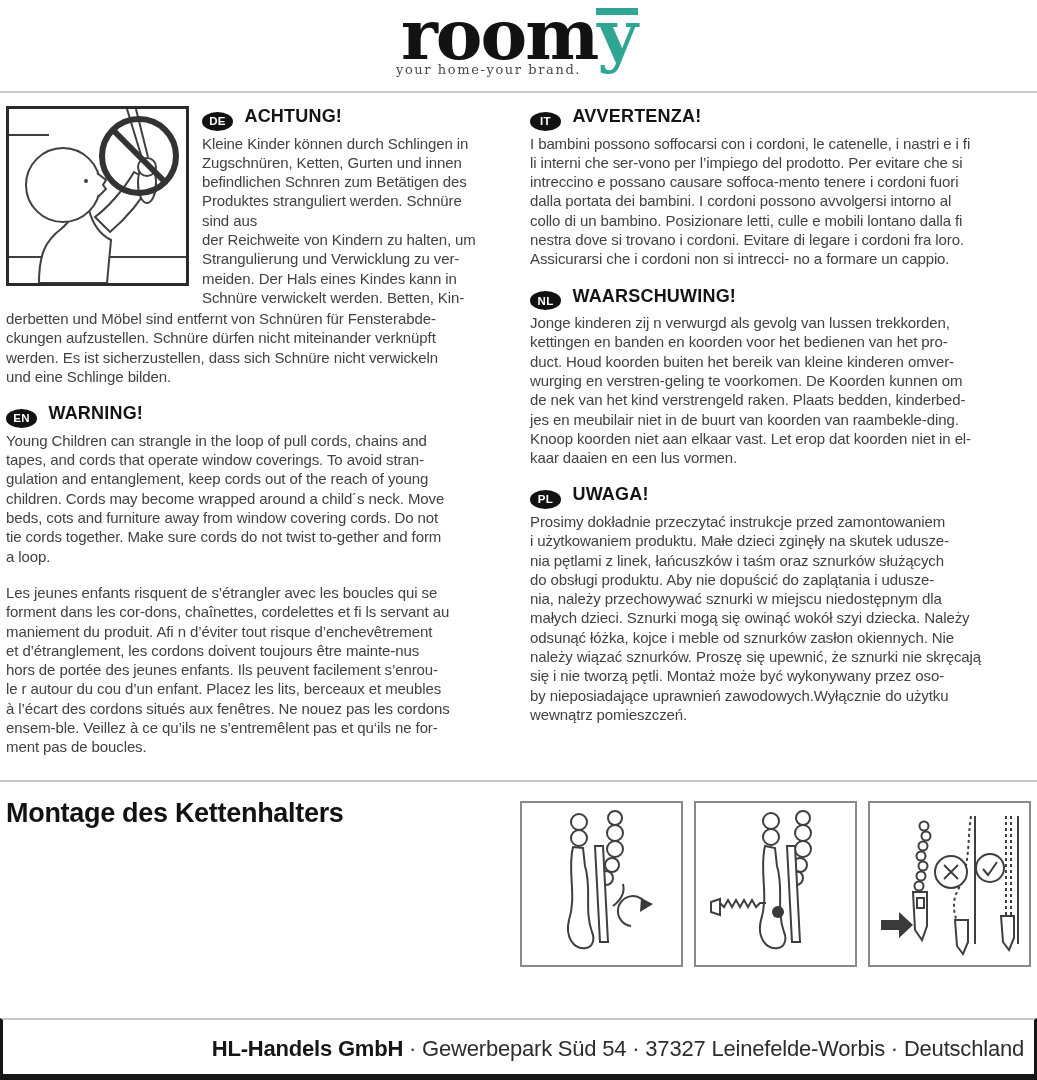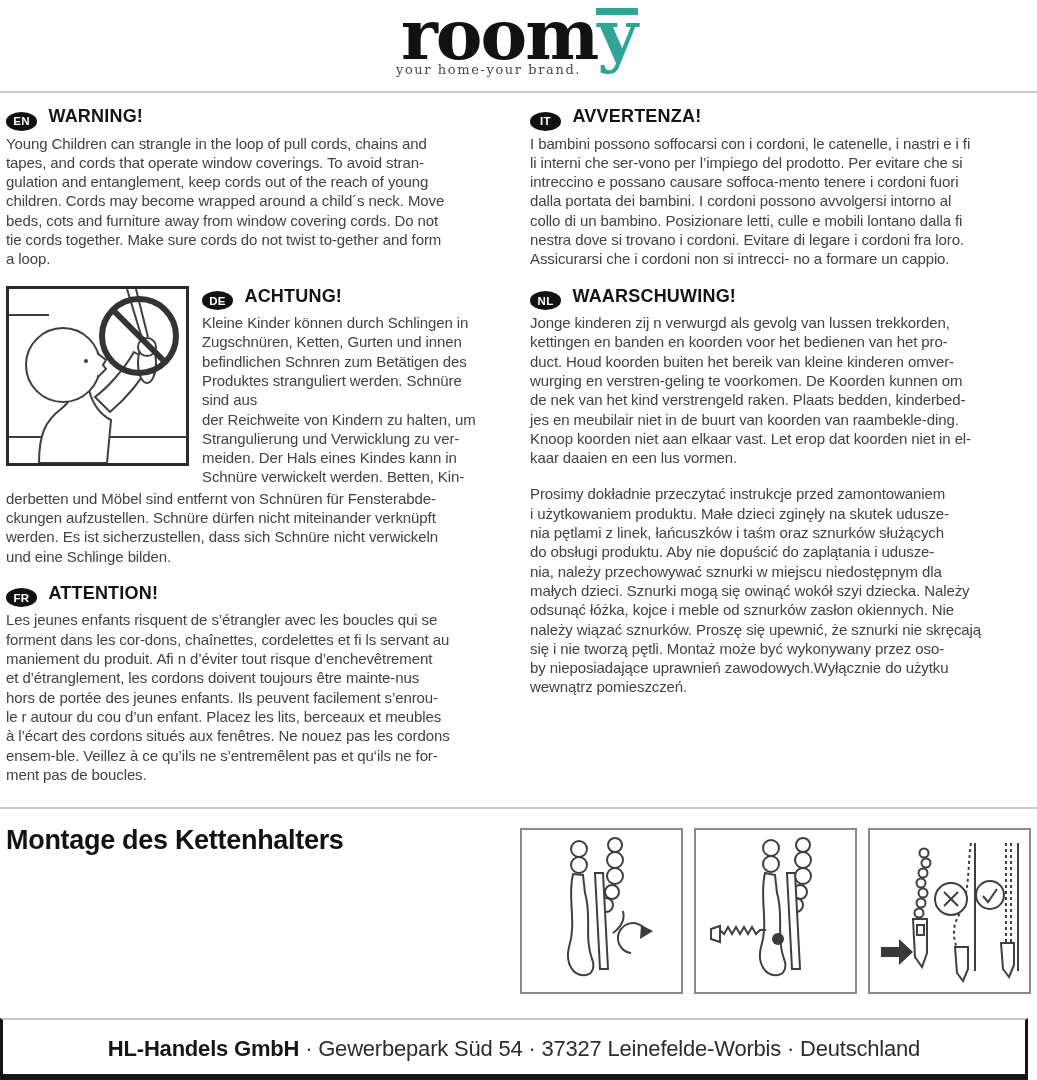"EN WARNING!" div.section { order: before "DE ACHTUNG!" -> after "DE ACHTUNG!" }
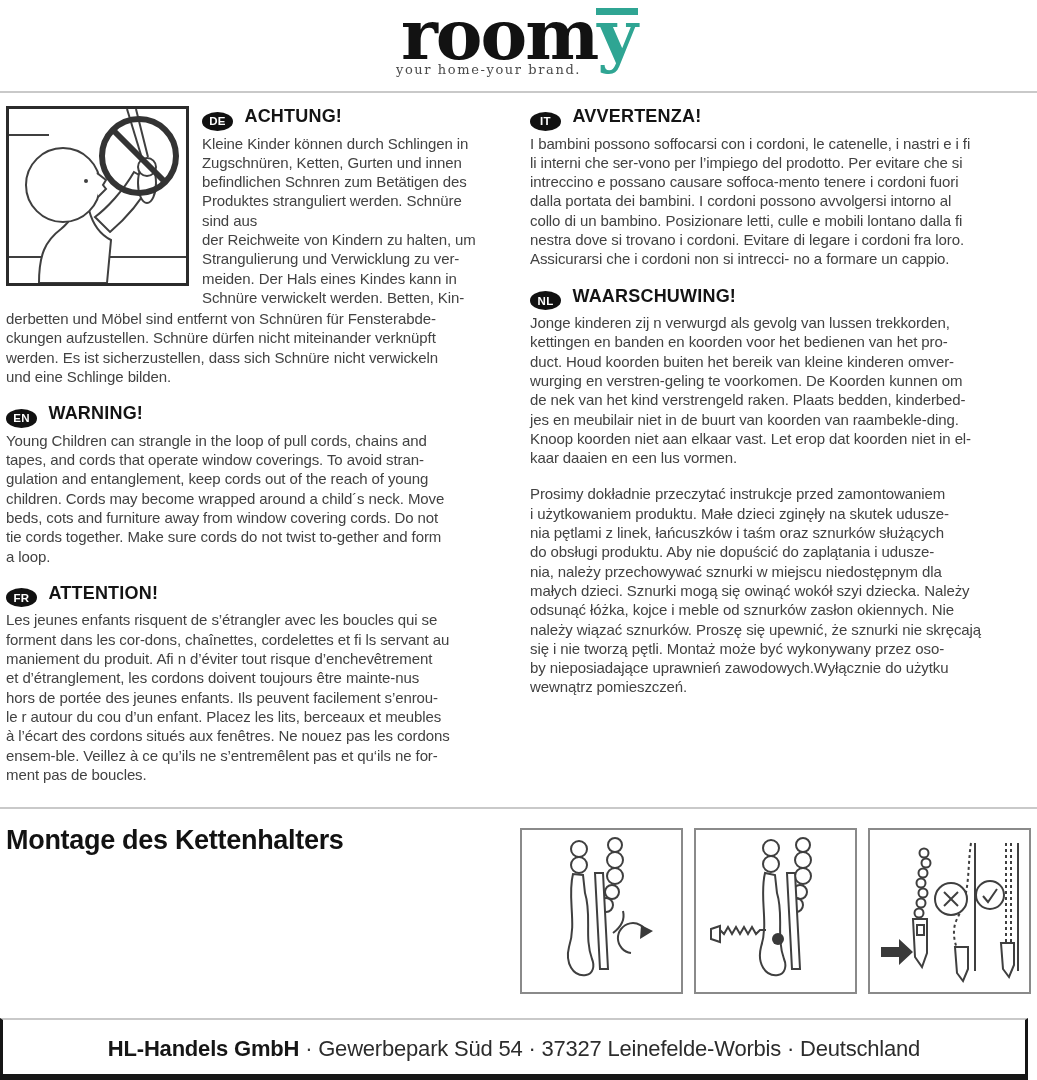"PL UWAGA!" div.sec-head { html: none -> <div> <span>PL</span> <span>UWAGA!</span> </div> }
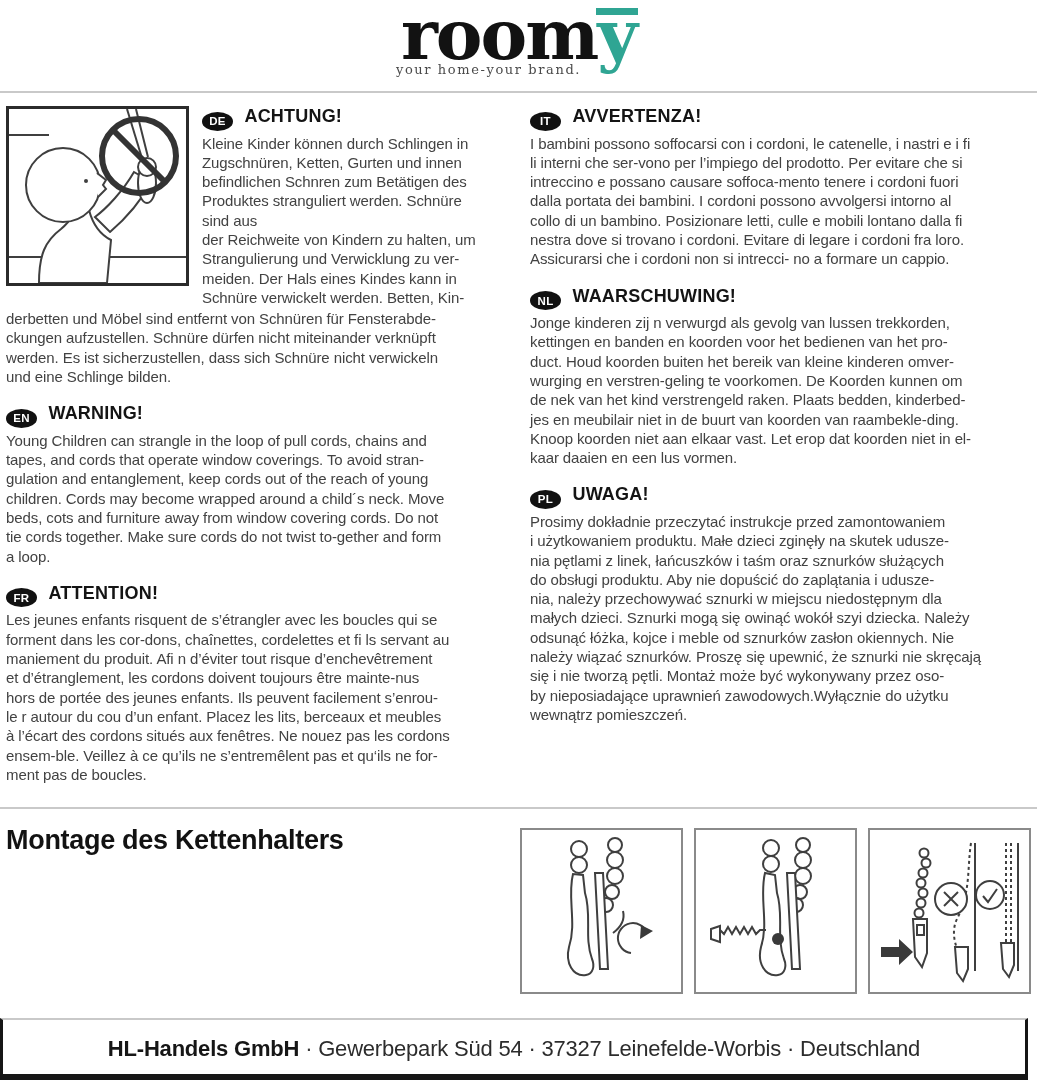"FR ATTENTION!" div.sec-head { html: <div> <span>FR</span> <span>ATTENTION!</span> </div> -> none }
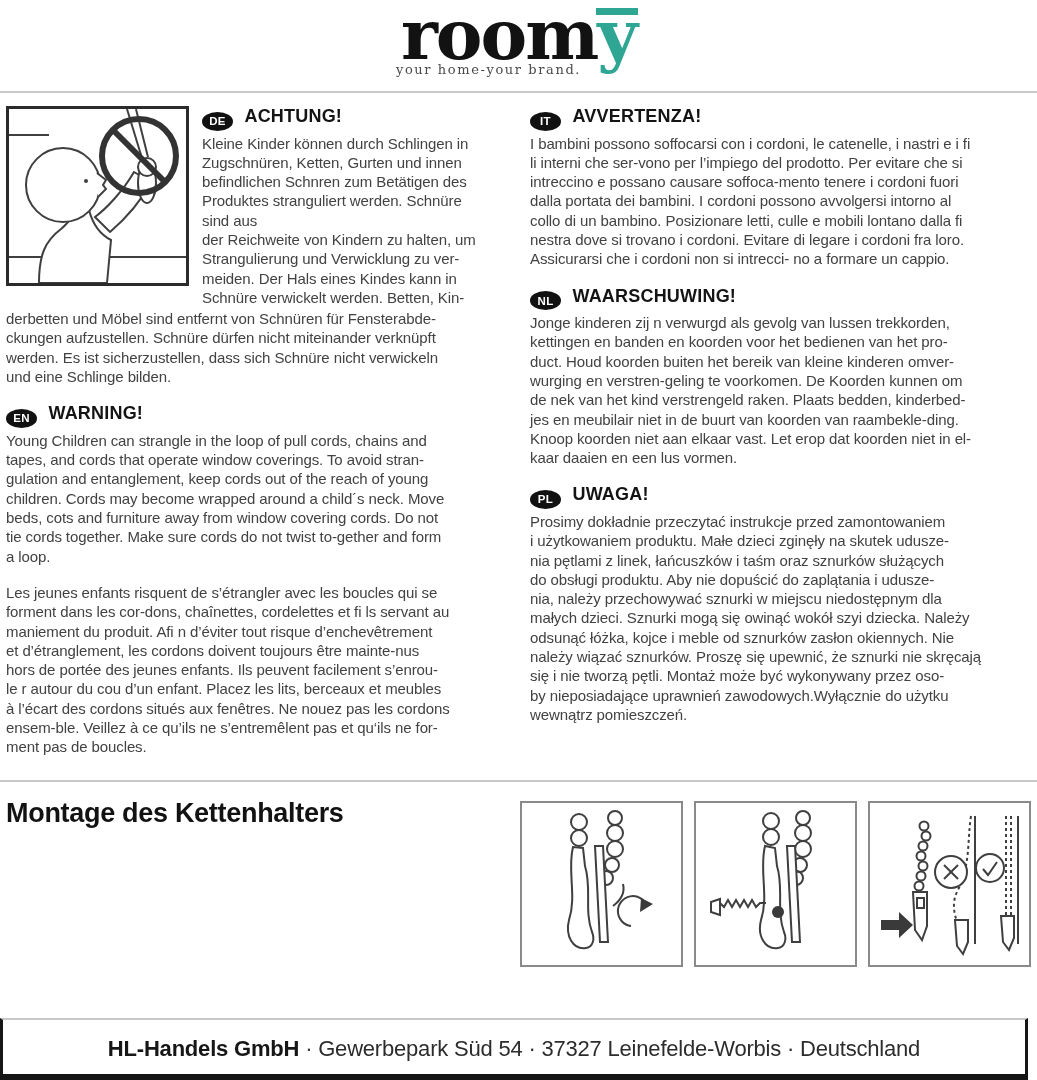"HL-Handels GmbH · Gewerbepark Süd" .footer { right: 9px -> 0; text-align: center -> right }
